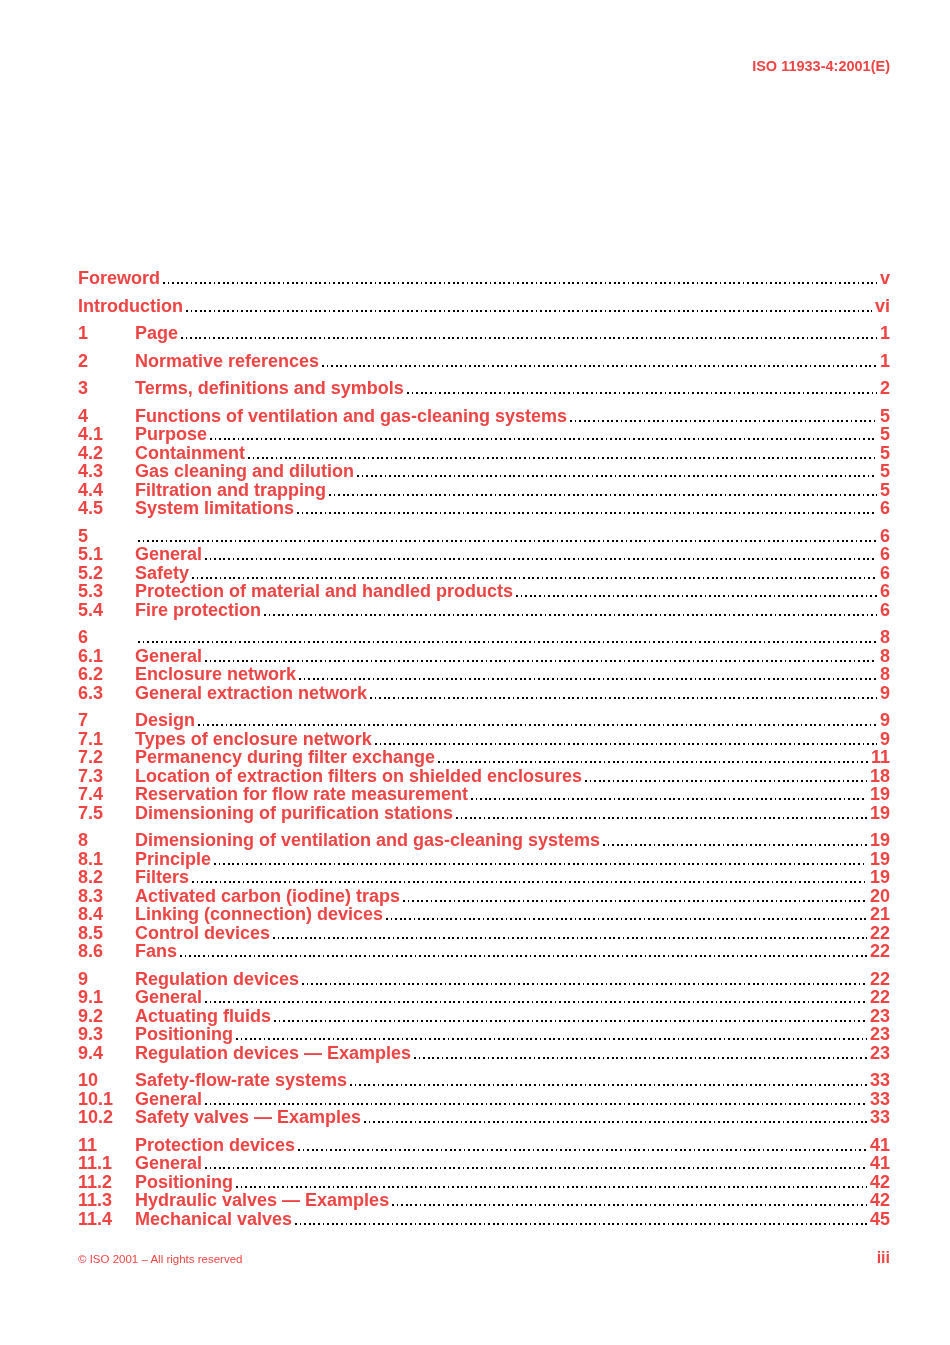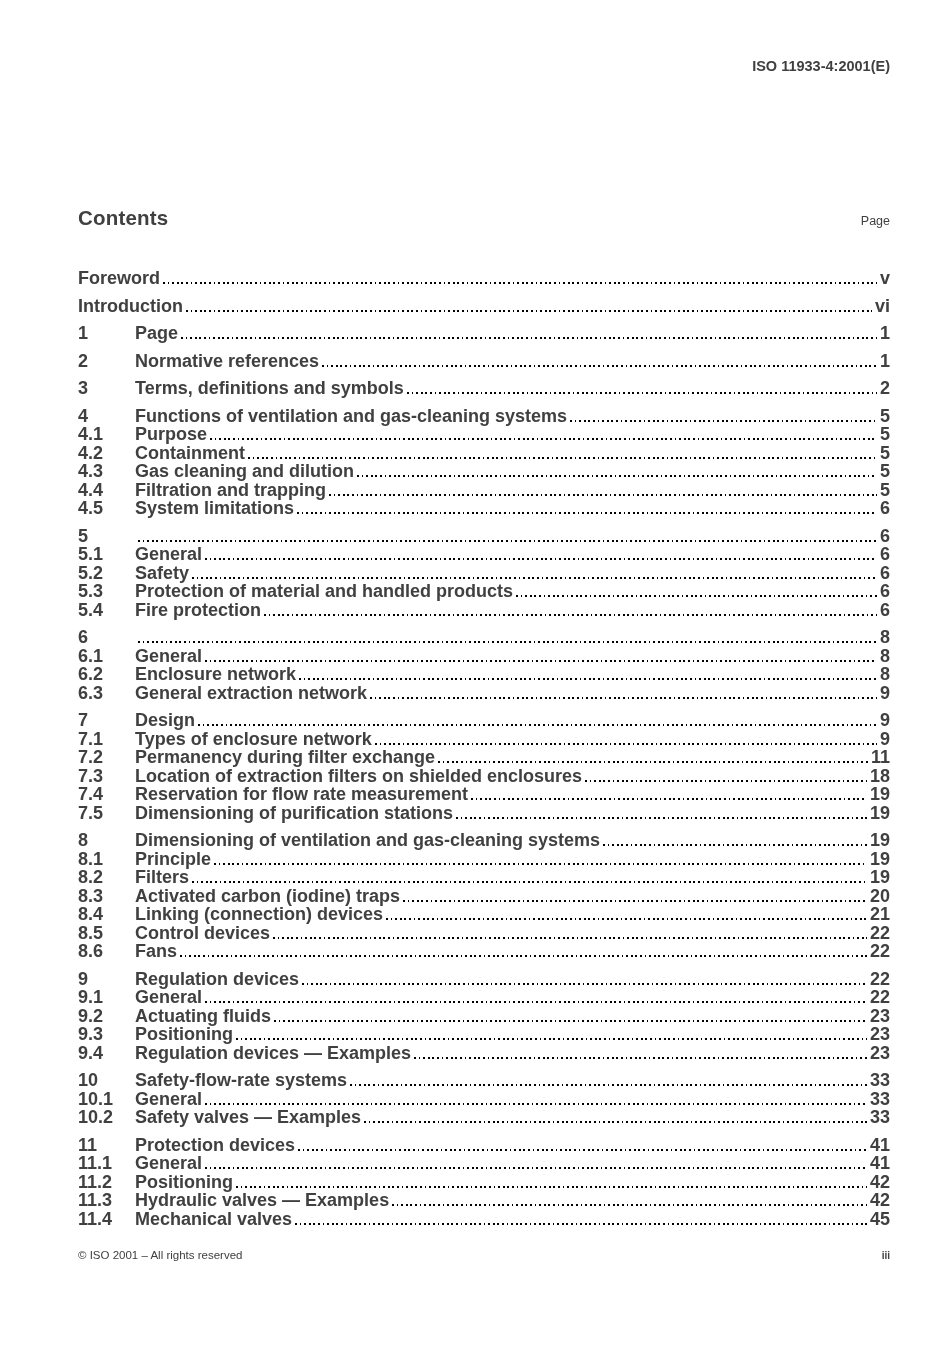"ISO 11933-4:2001(E)" .page { color: #404040 -> #ef4444 }
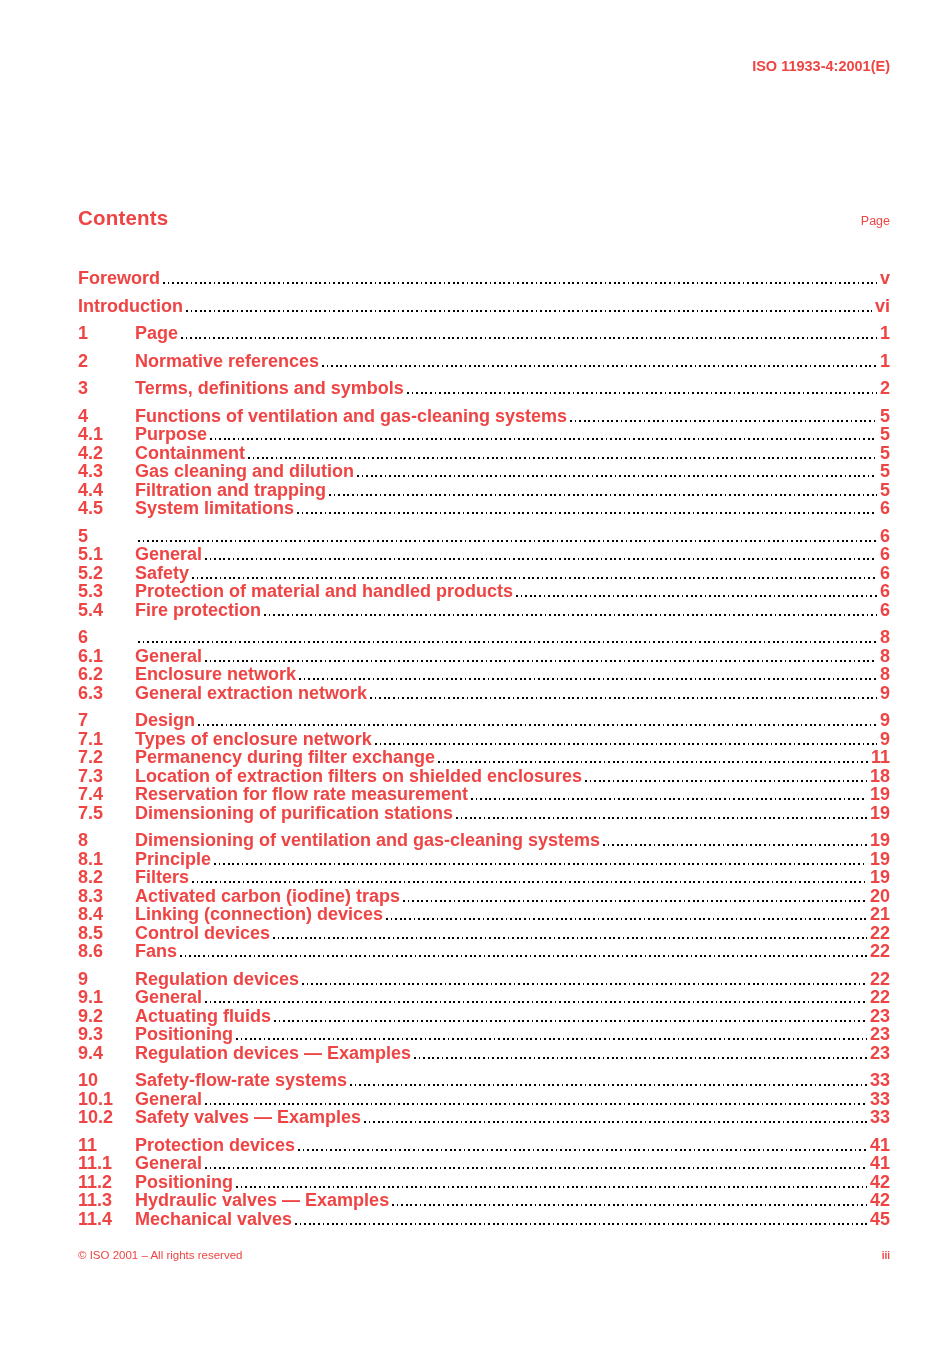"Contents" div.contents-bar { html: <div> <span>Contents</span> <span>Page</span> </div> -> none }
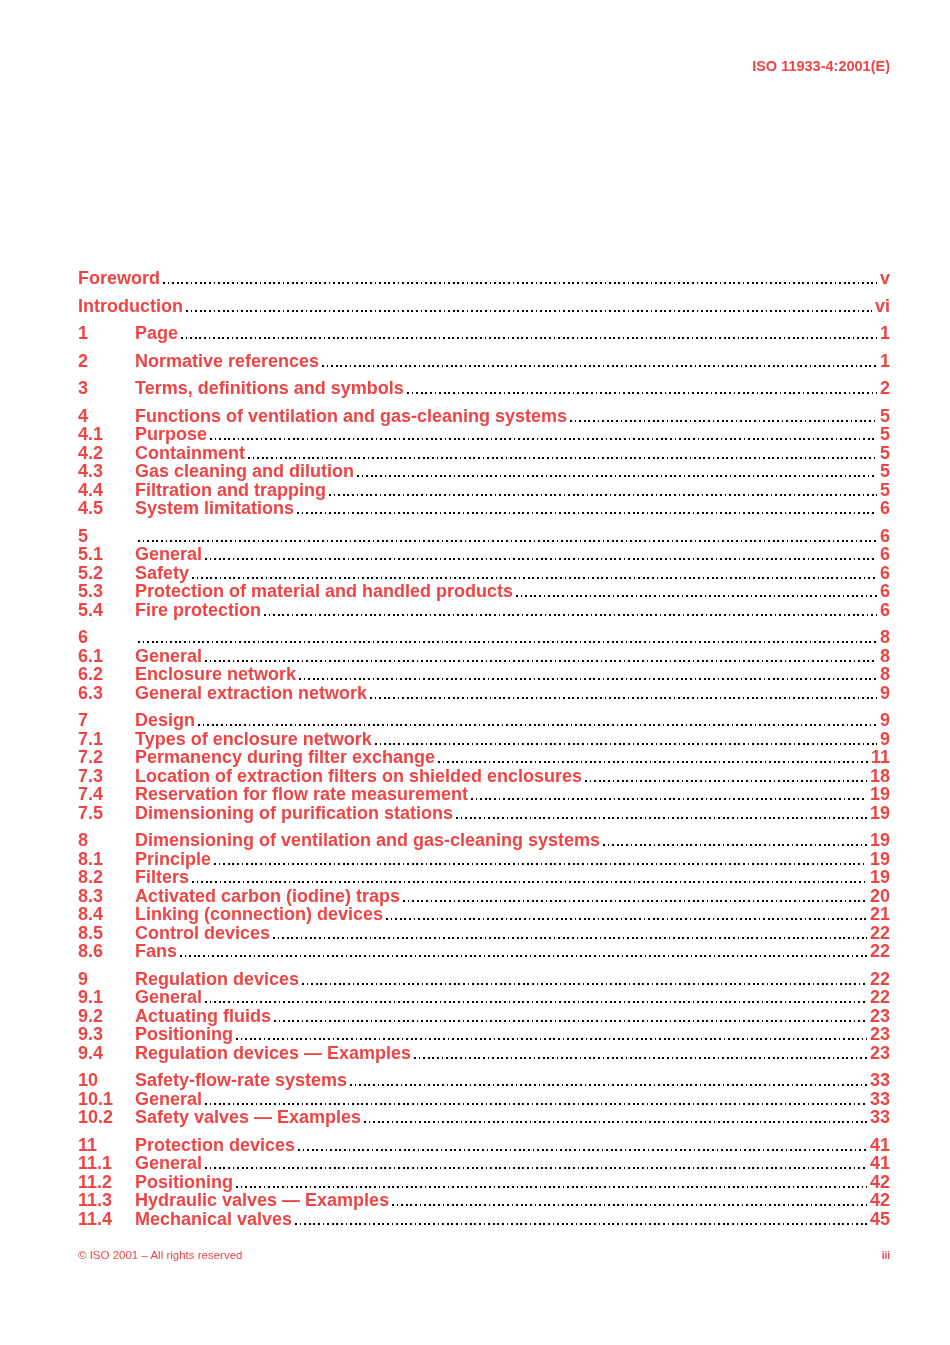"iii" .footer-page-num { font-size: 10px -> 16px }
